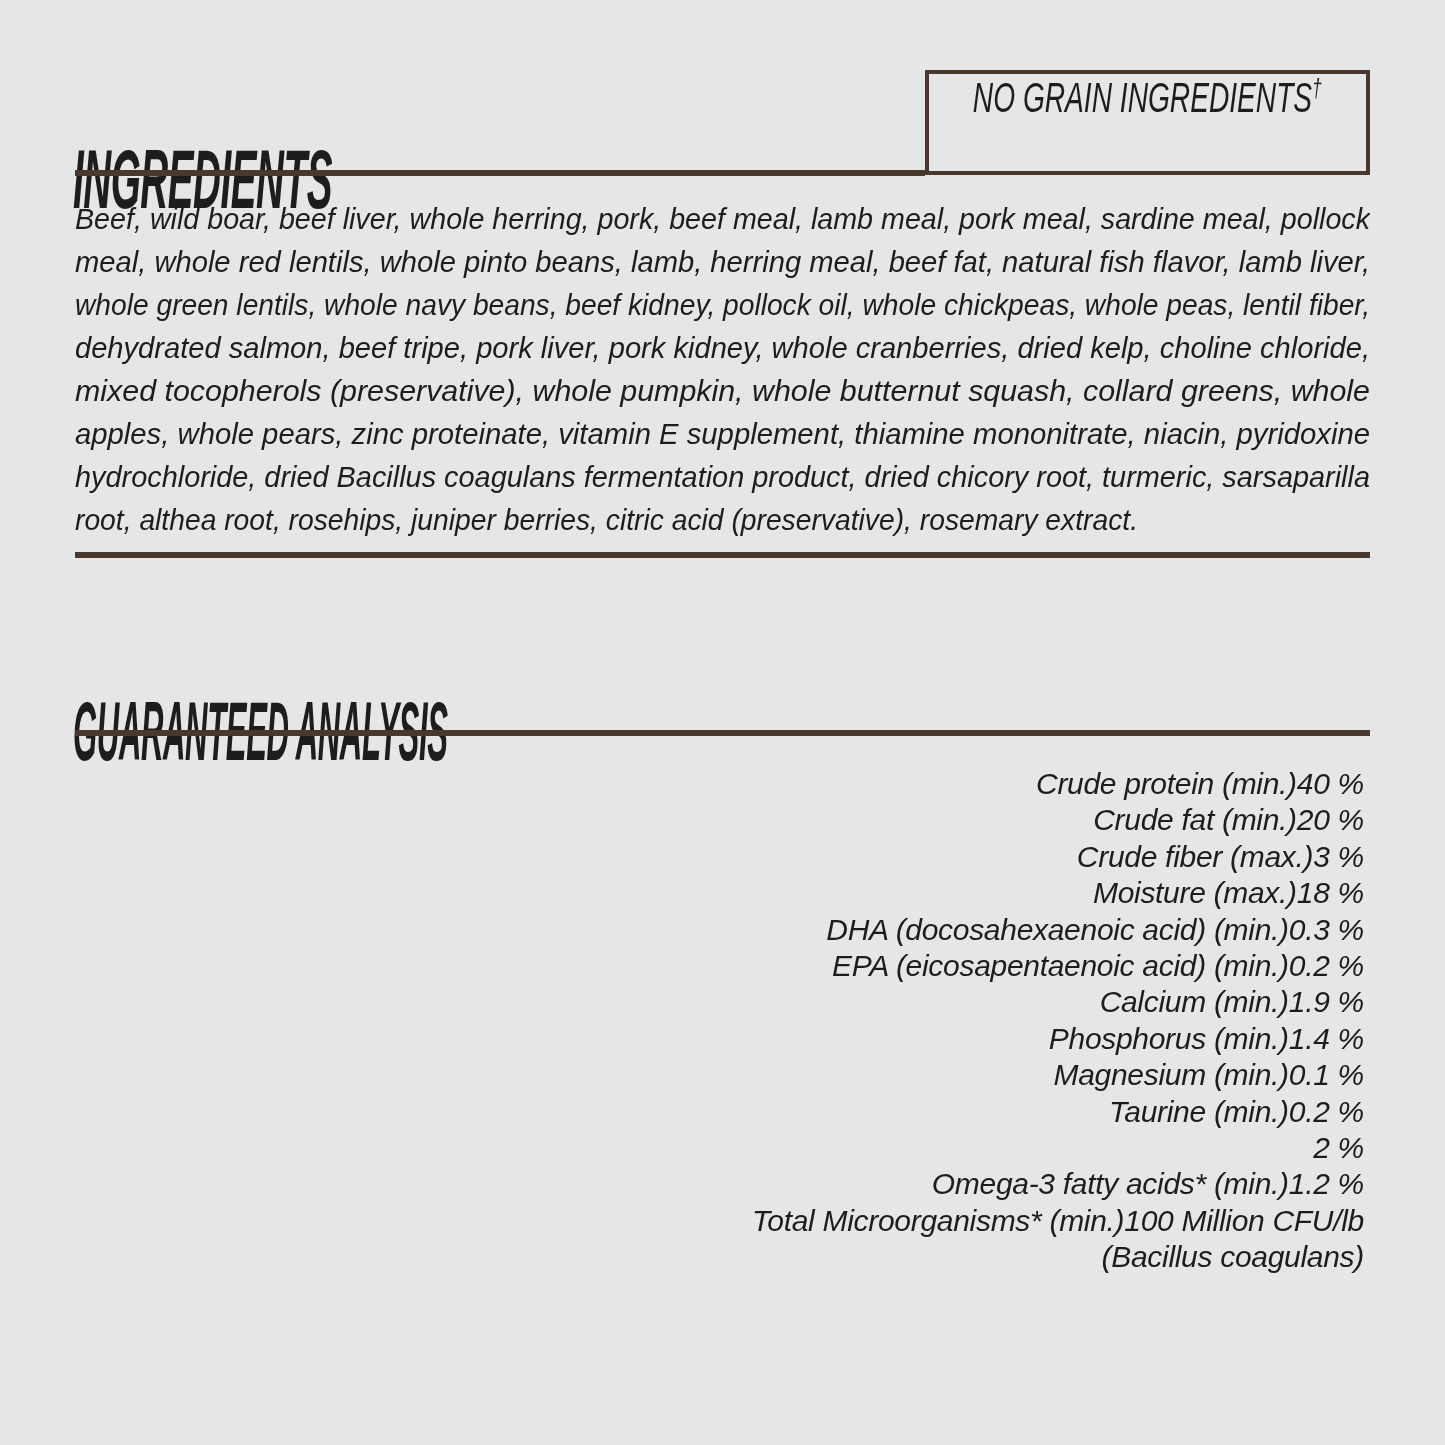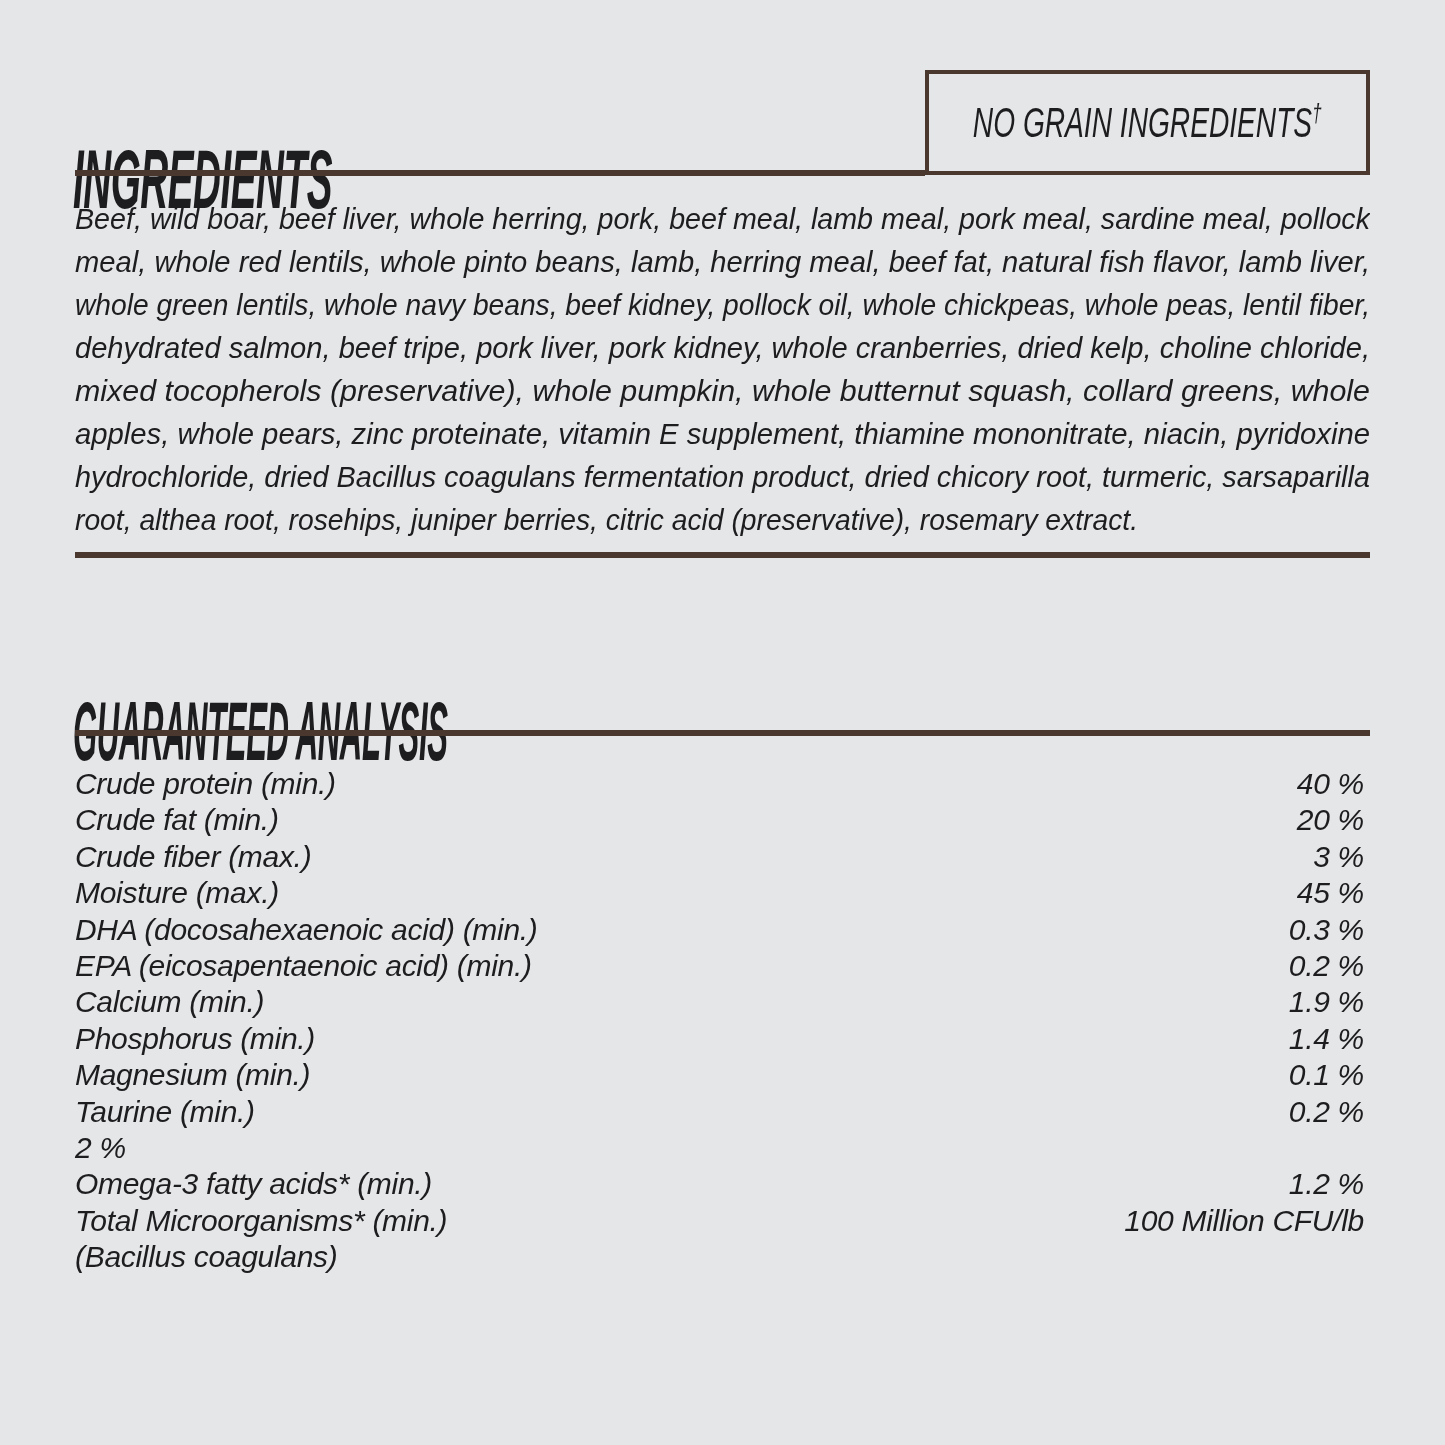"NO GRAIN INGREDIENTS†" .badge-box { align-items: center -> flex-start }
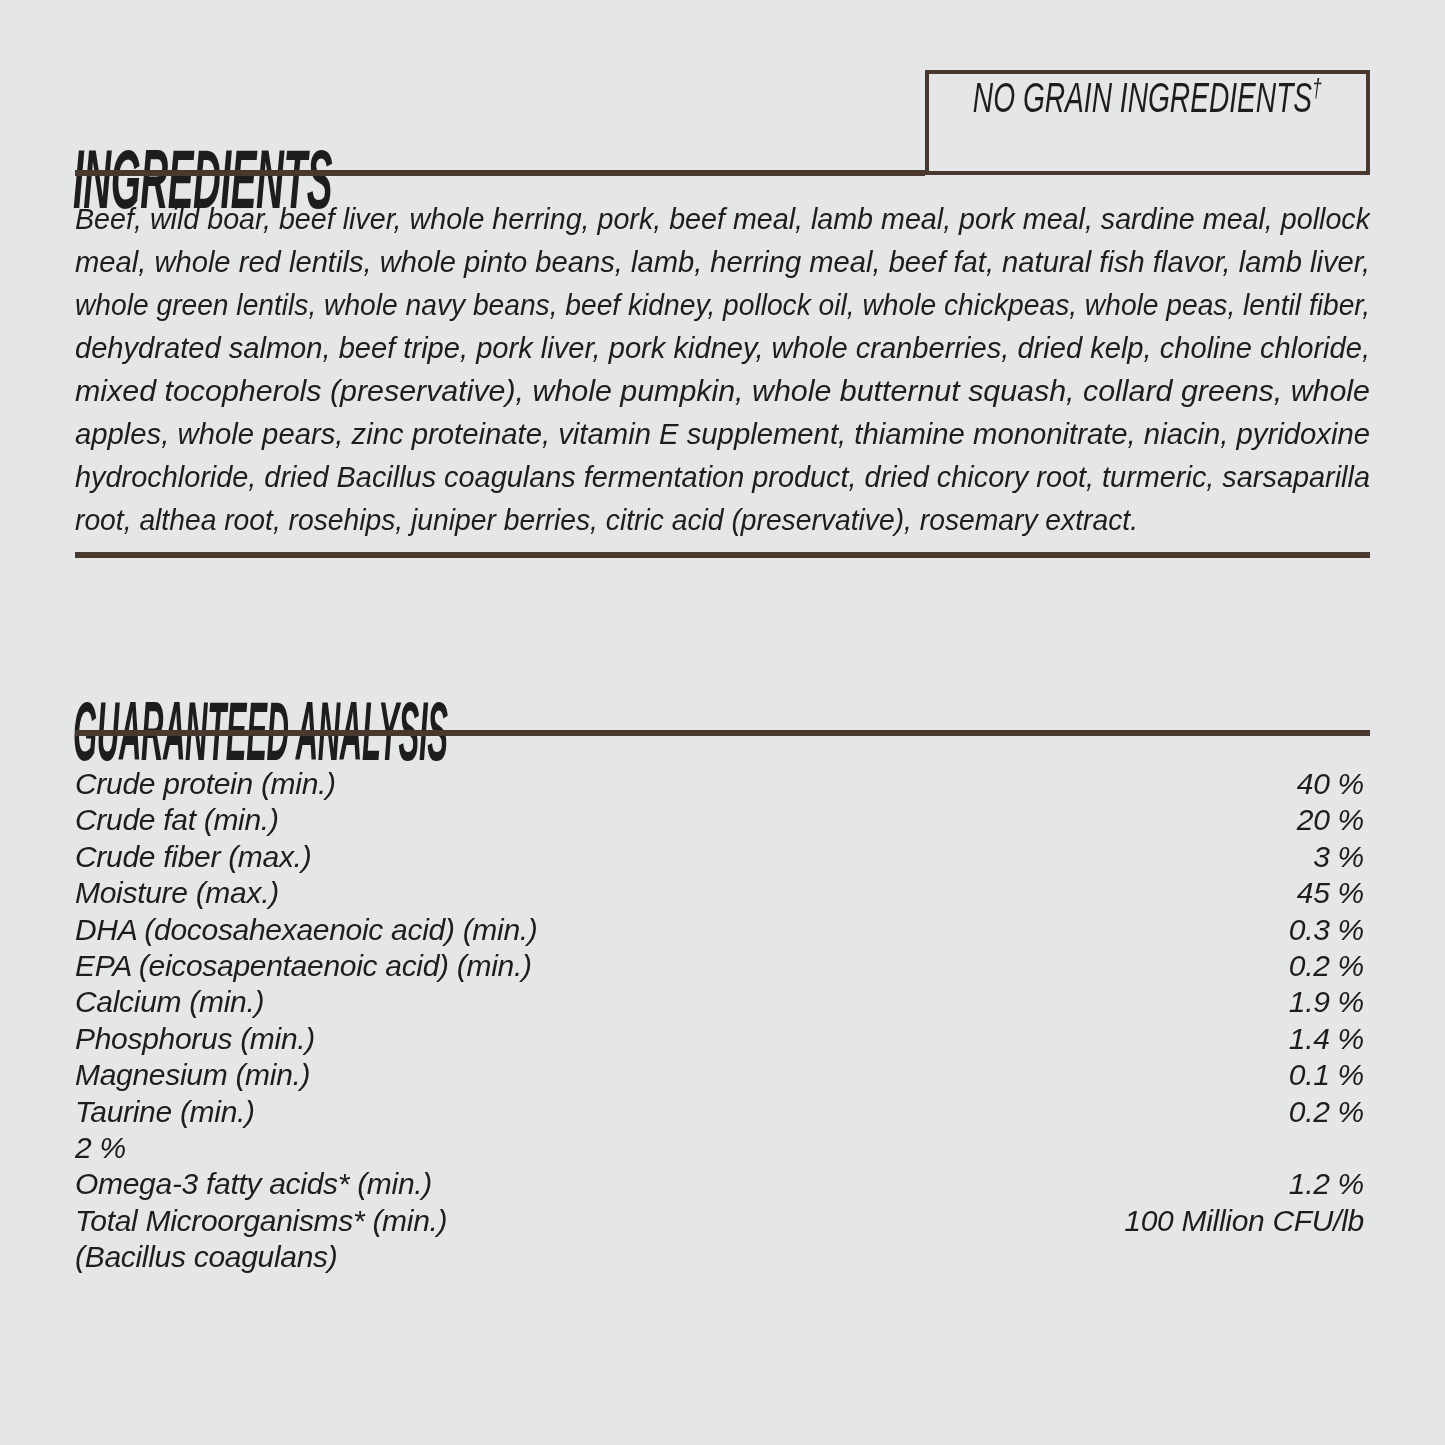"Crude protein (min.)" .ga-row { gap: 24px -> none; justify-content: space-between -> flex-end }
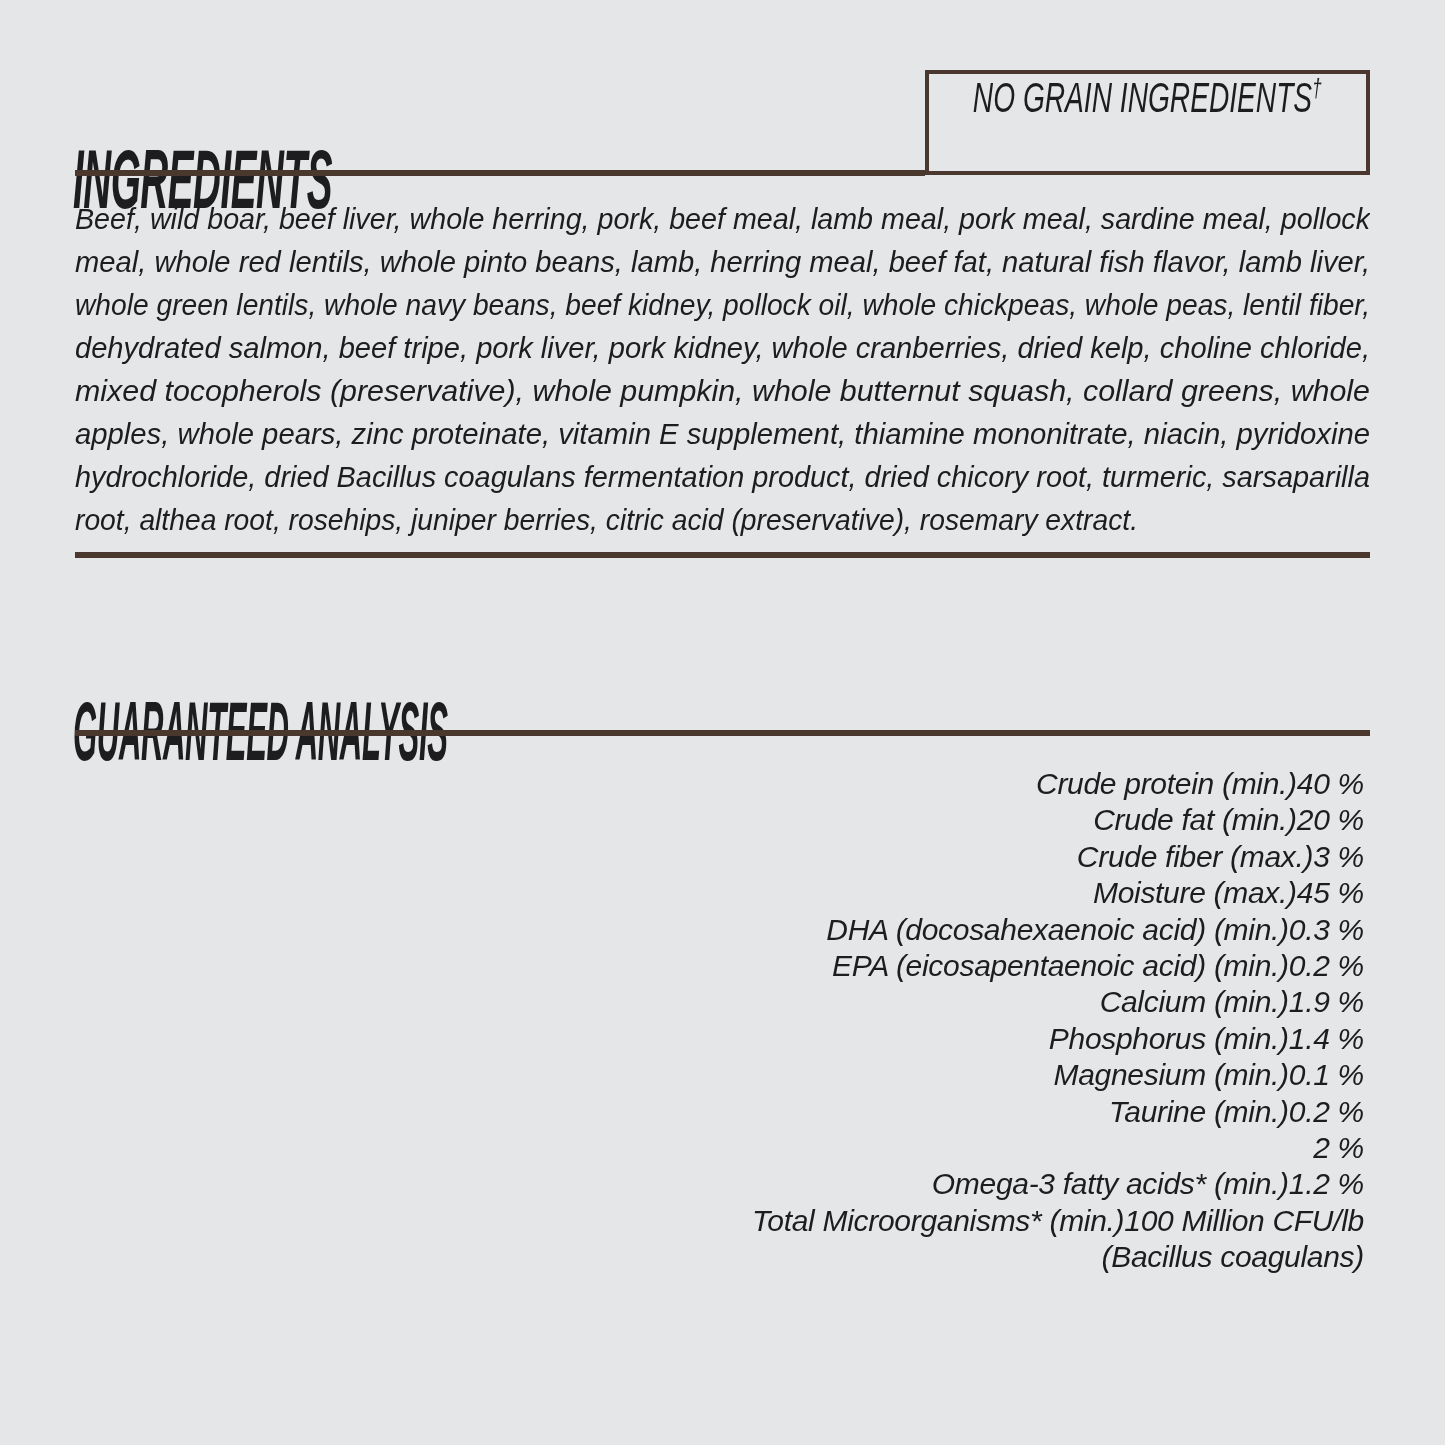"45 %" span.ga-value { text: 45 -> 18 }
